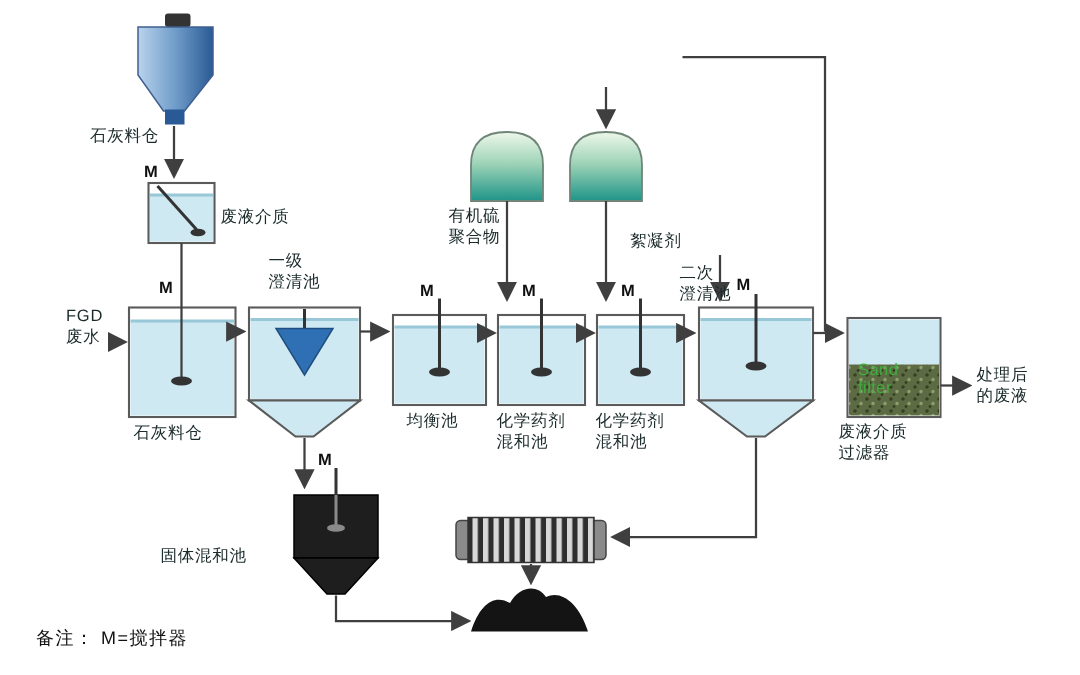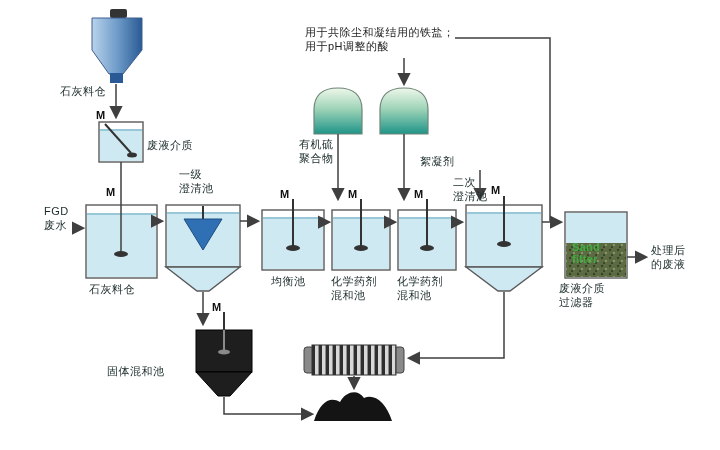"用于共除尘和凝结用的铁盐；" div.lbl { html: <div>用于共除尘和凝结用的铁盐； 用于pH调整的酸</div> -> none }
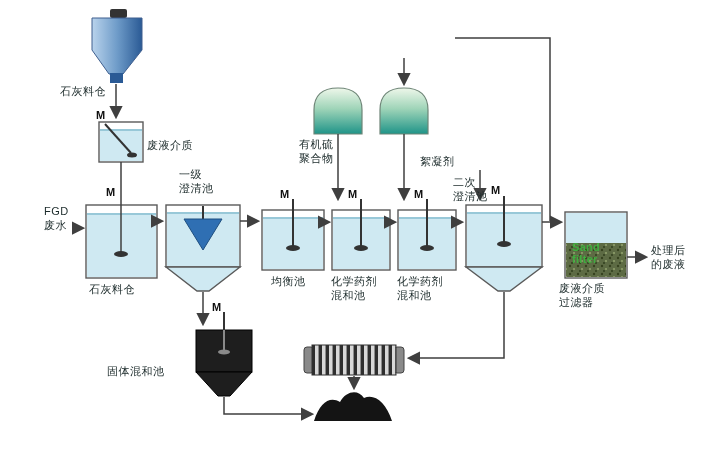"Sand" .sand-text { font-weight: bold -> normal }
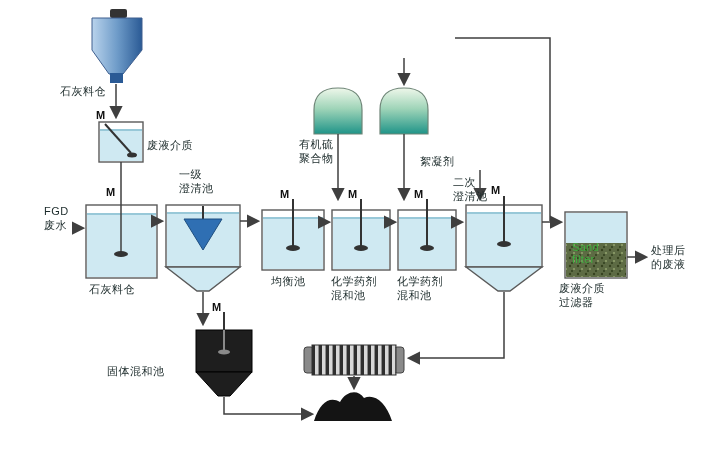"备注： M=搅拌器" div.lbl { html: none -> <div>备注： M=搅拌器</div> }
